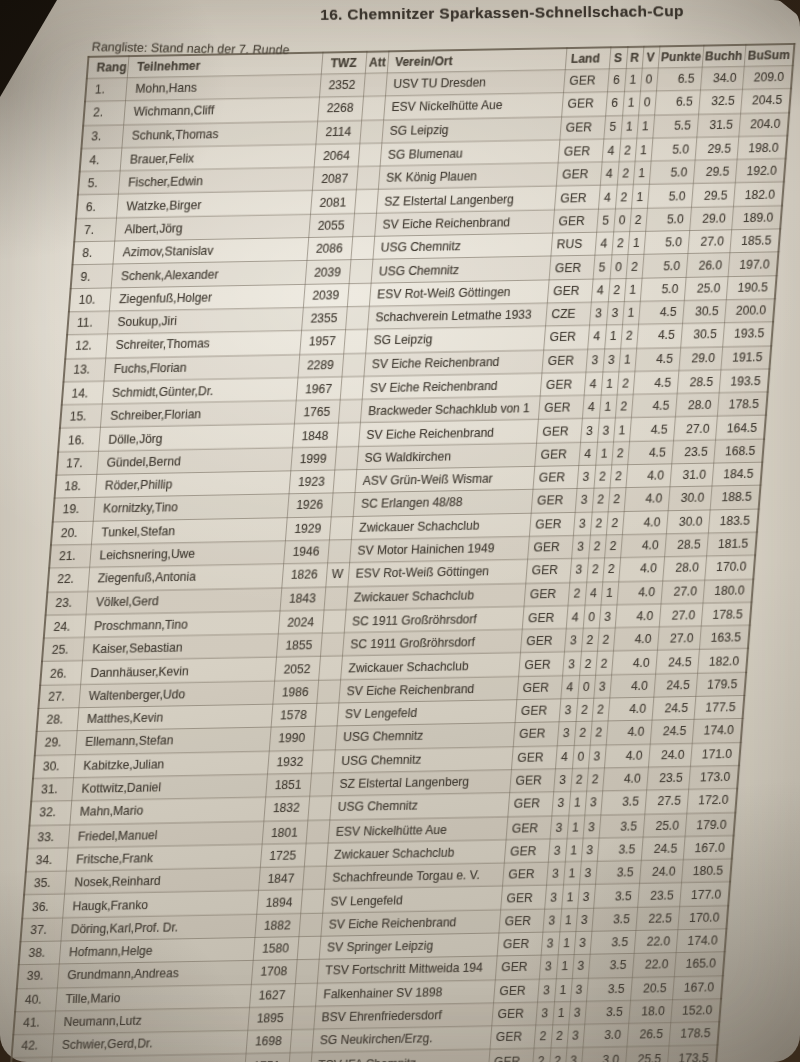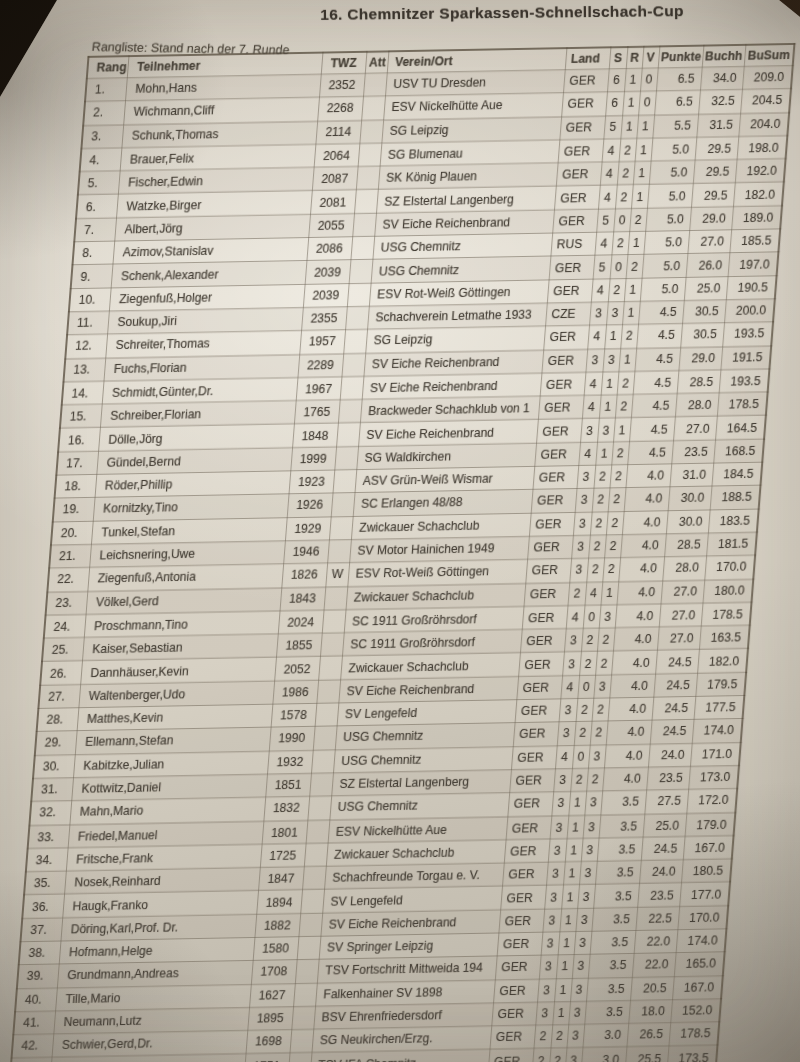"16. Chemnitzer" .paper { border-radius: none -> 27px }
